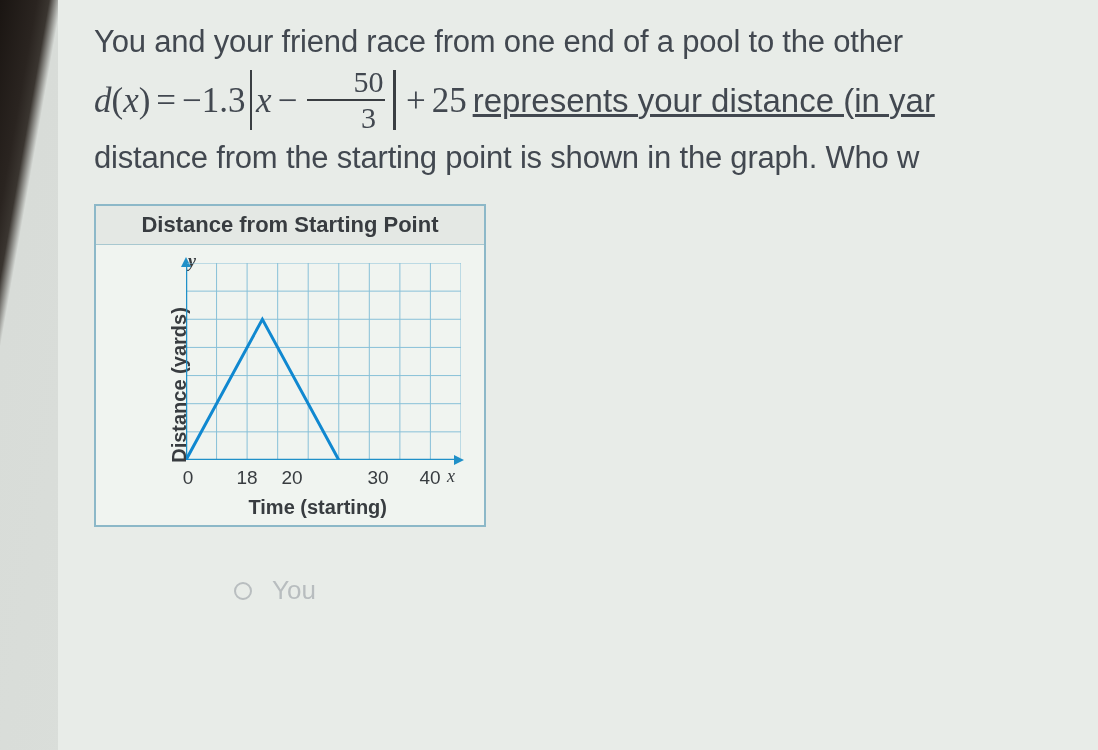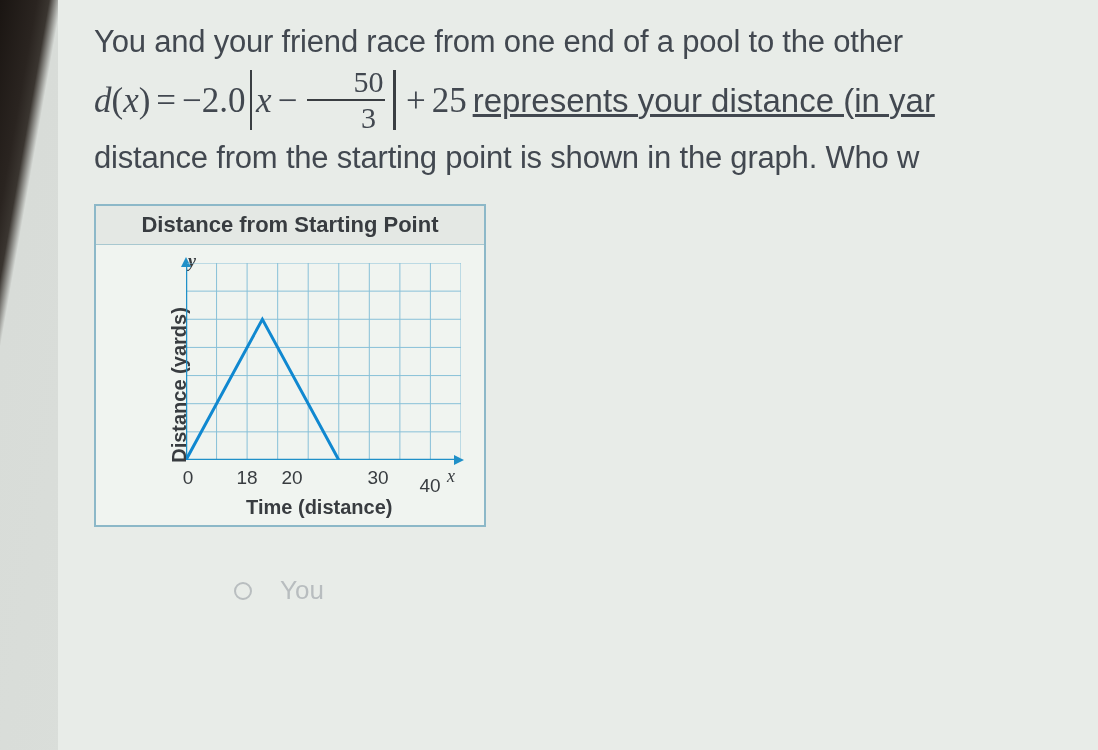"2.0" span.num { text: 2.0 -> 1.3 }
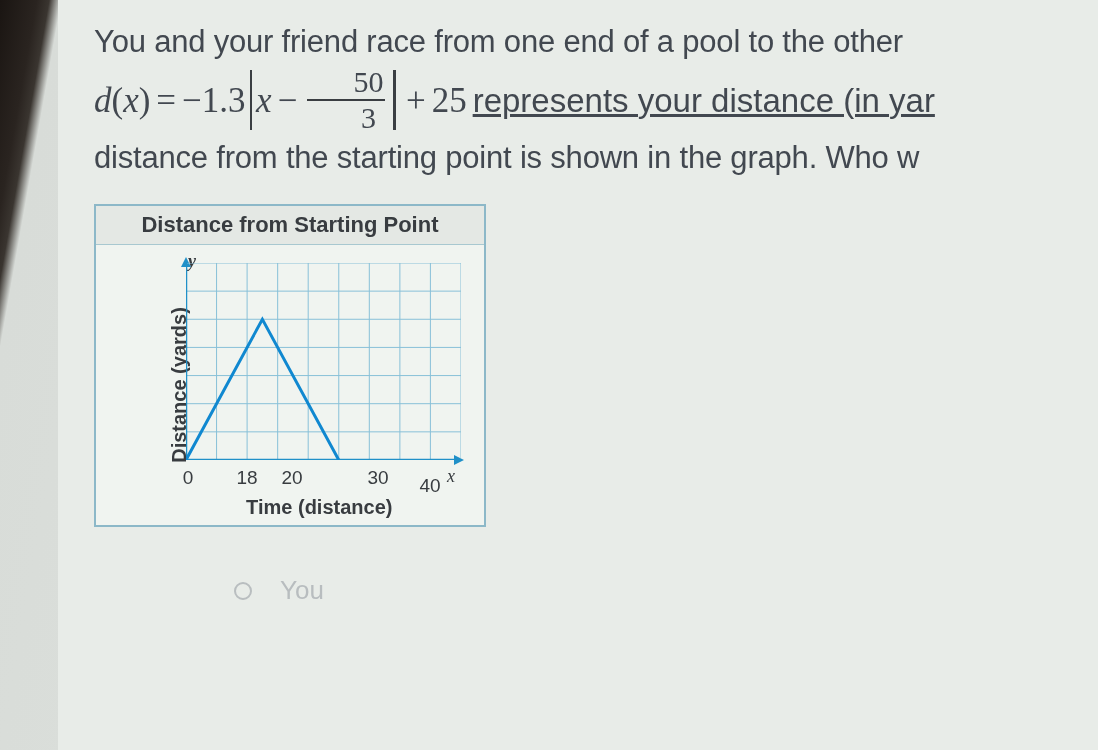"40" div.tick-x { margin-top: 8px -> none }
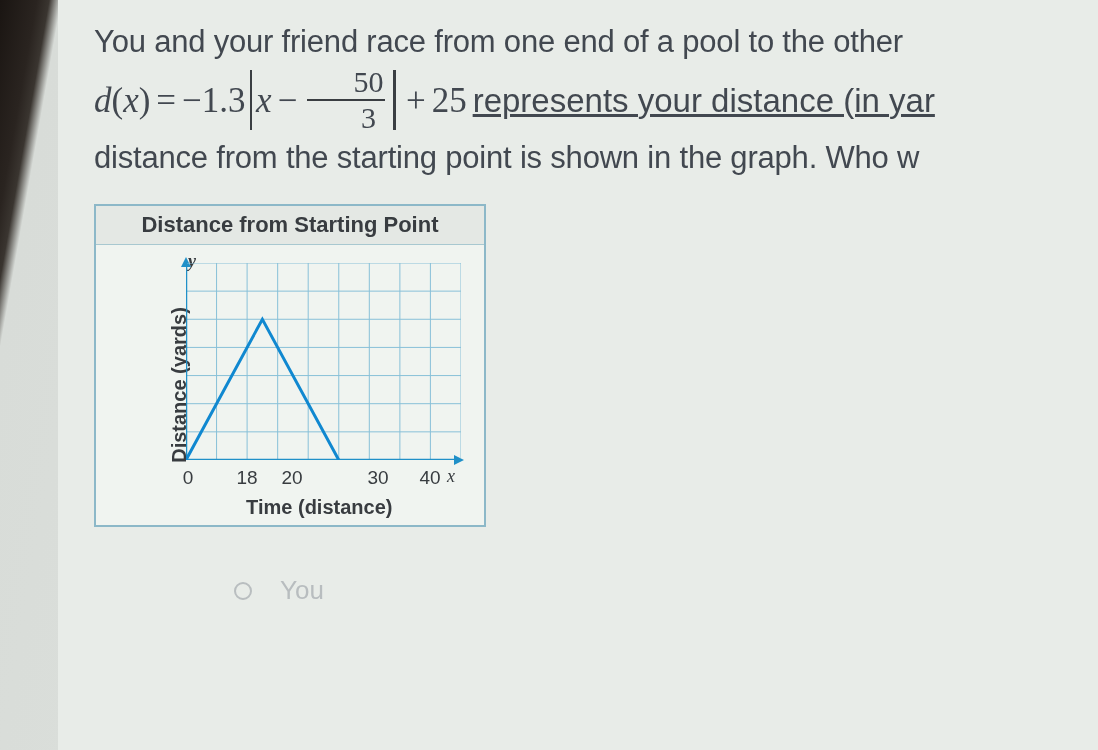"Time (distance)" div.x-label { text: distance -> starting }
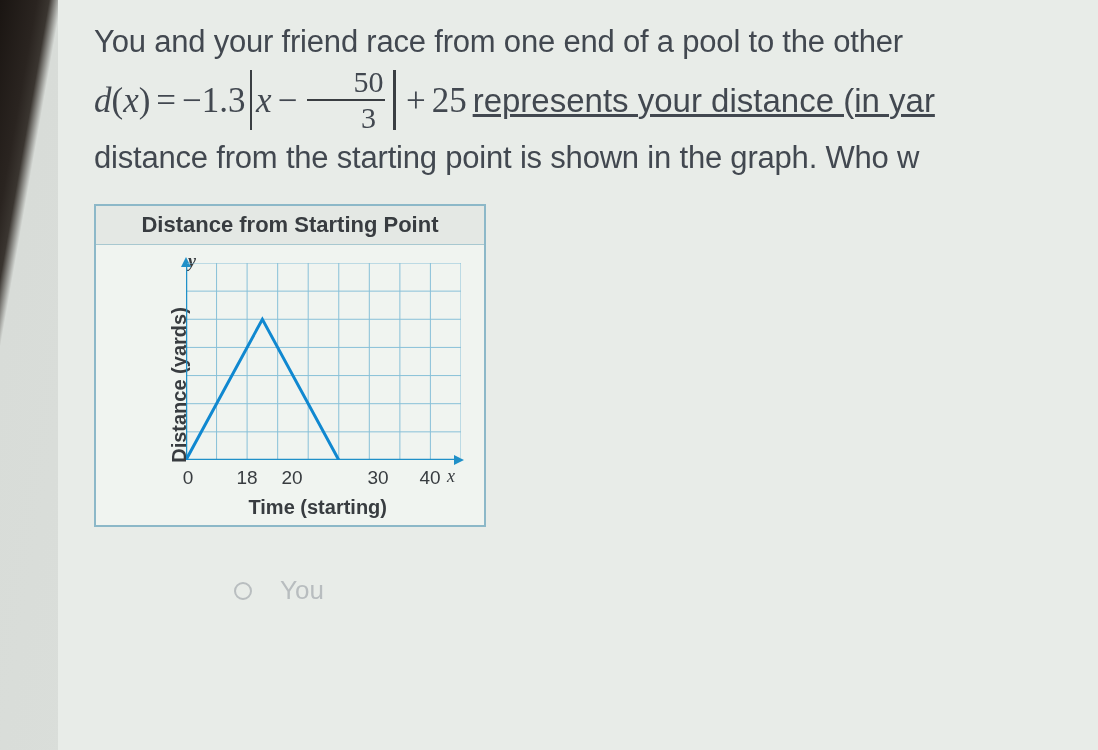"You" .radio-placeholder { gap: 28px -> 20px }
